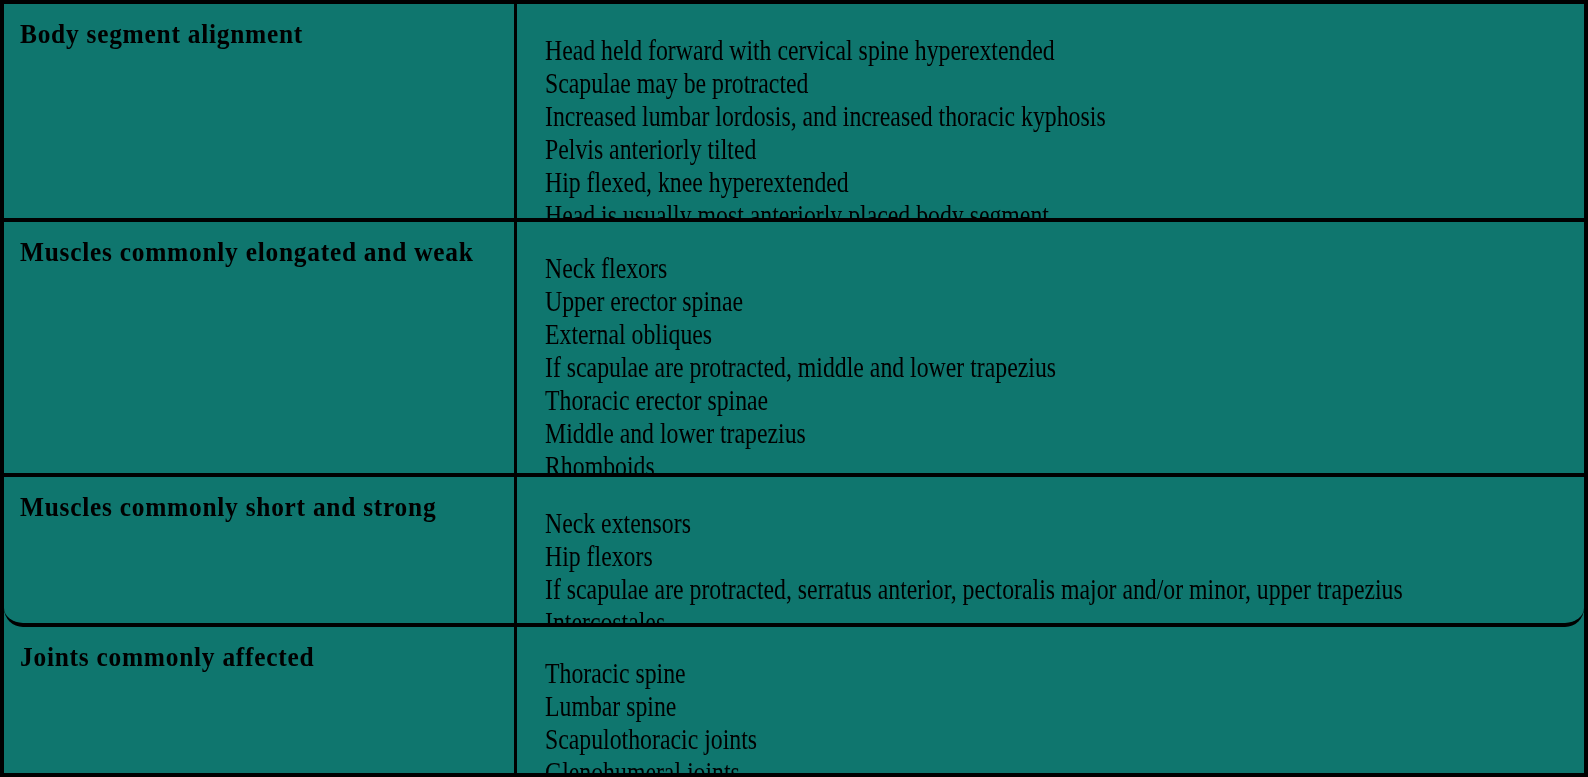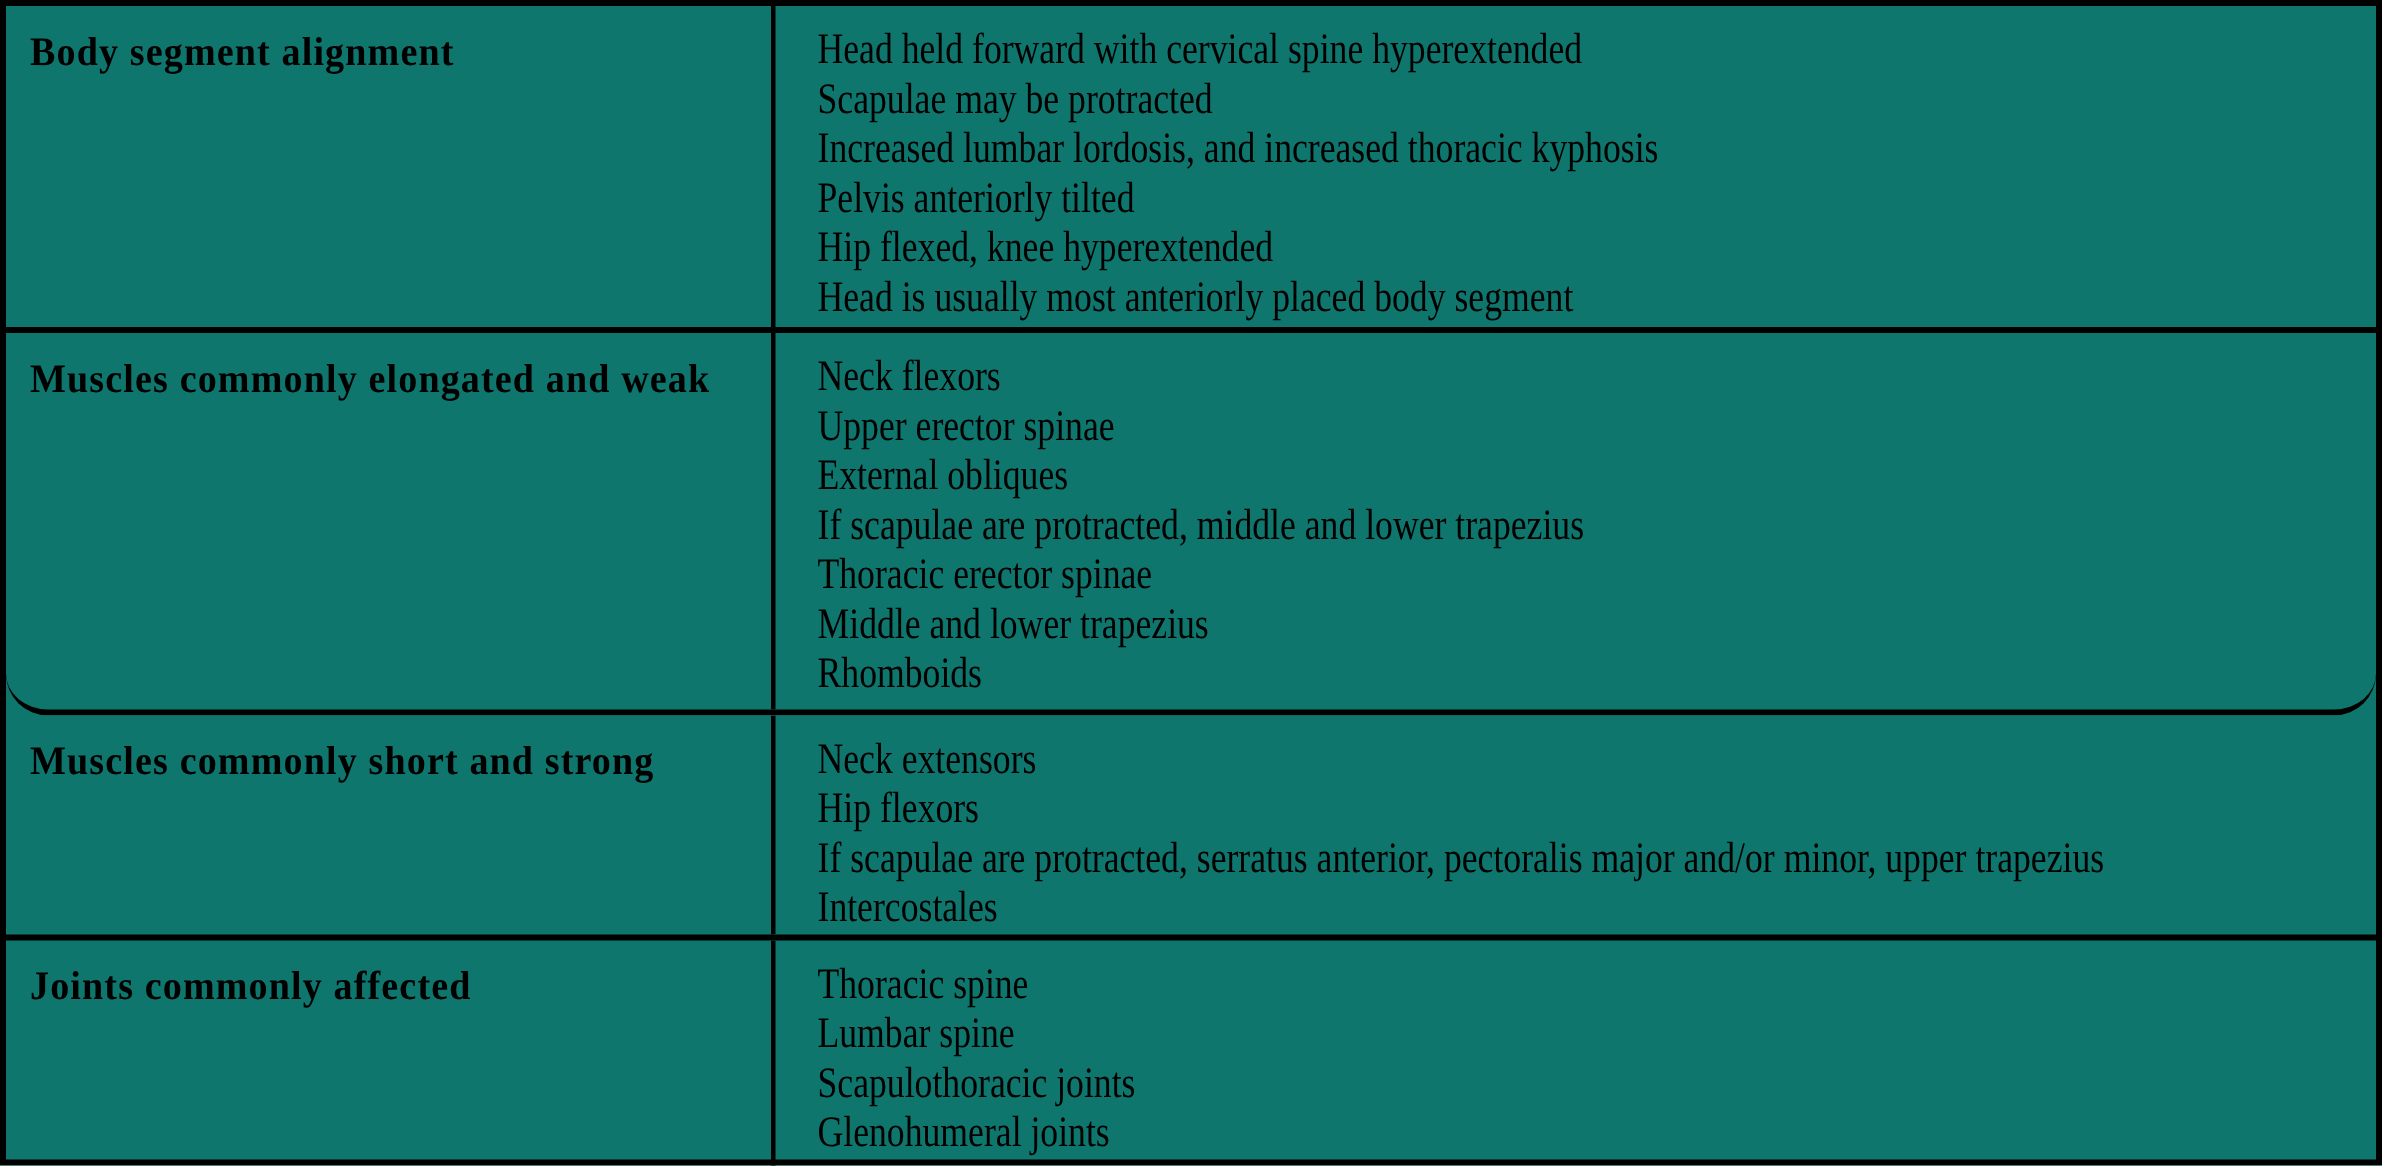"Head held forward with cervical" .items-cell { margin-top: none -> 17px }
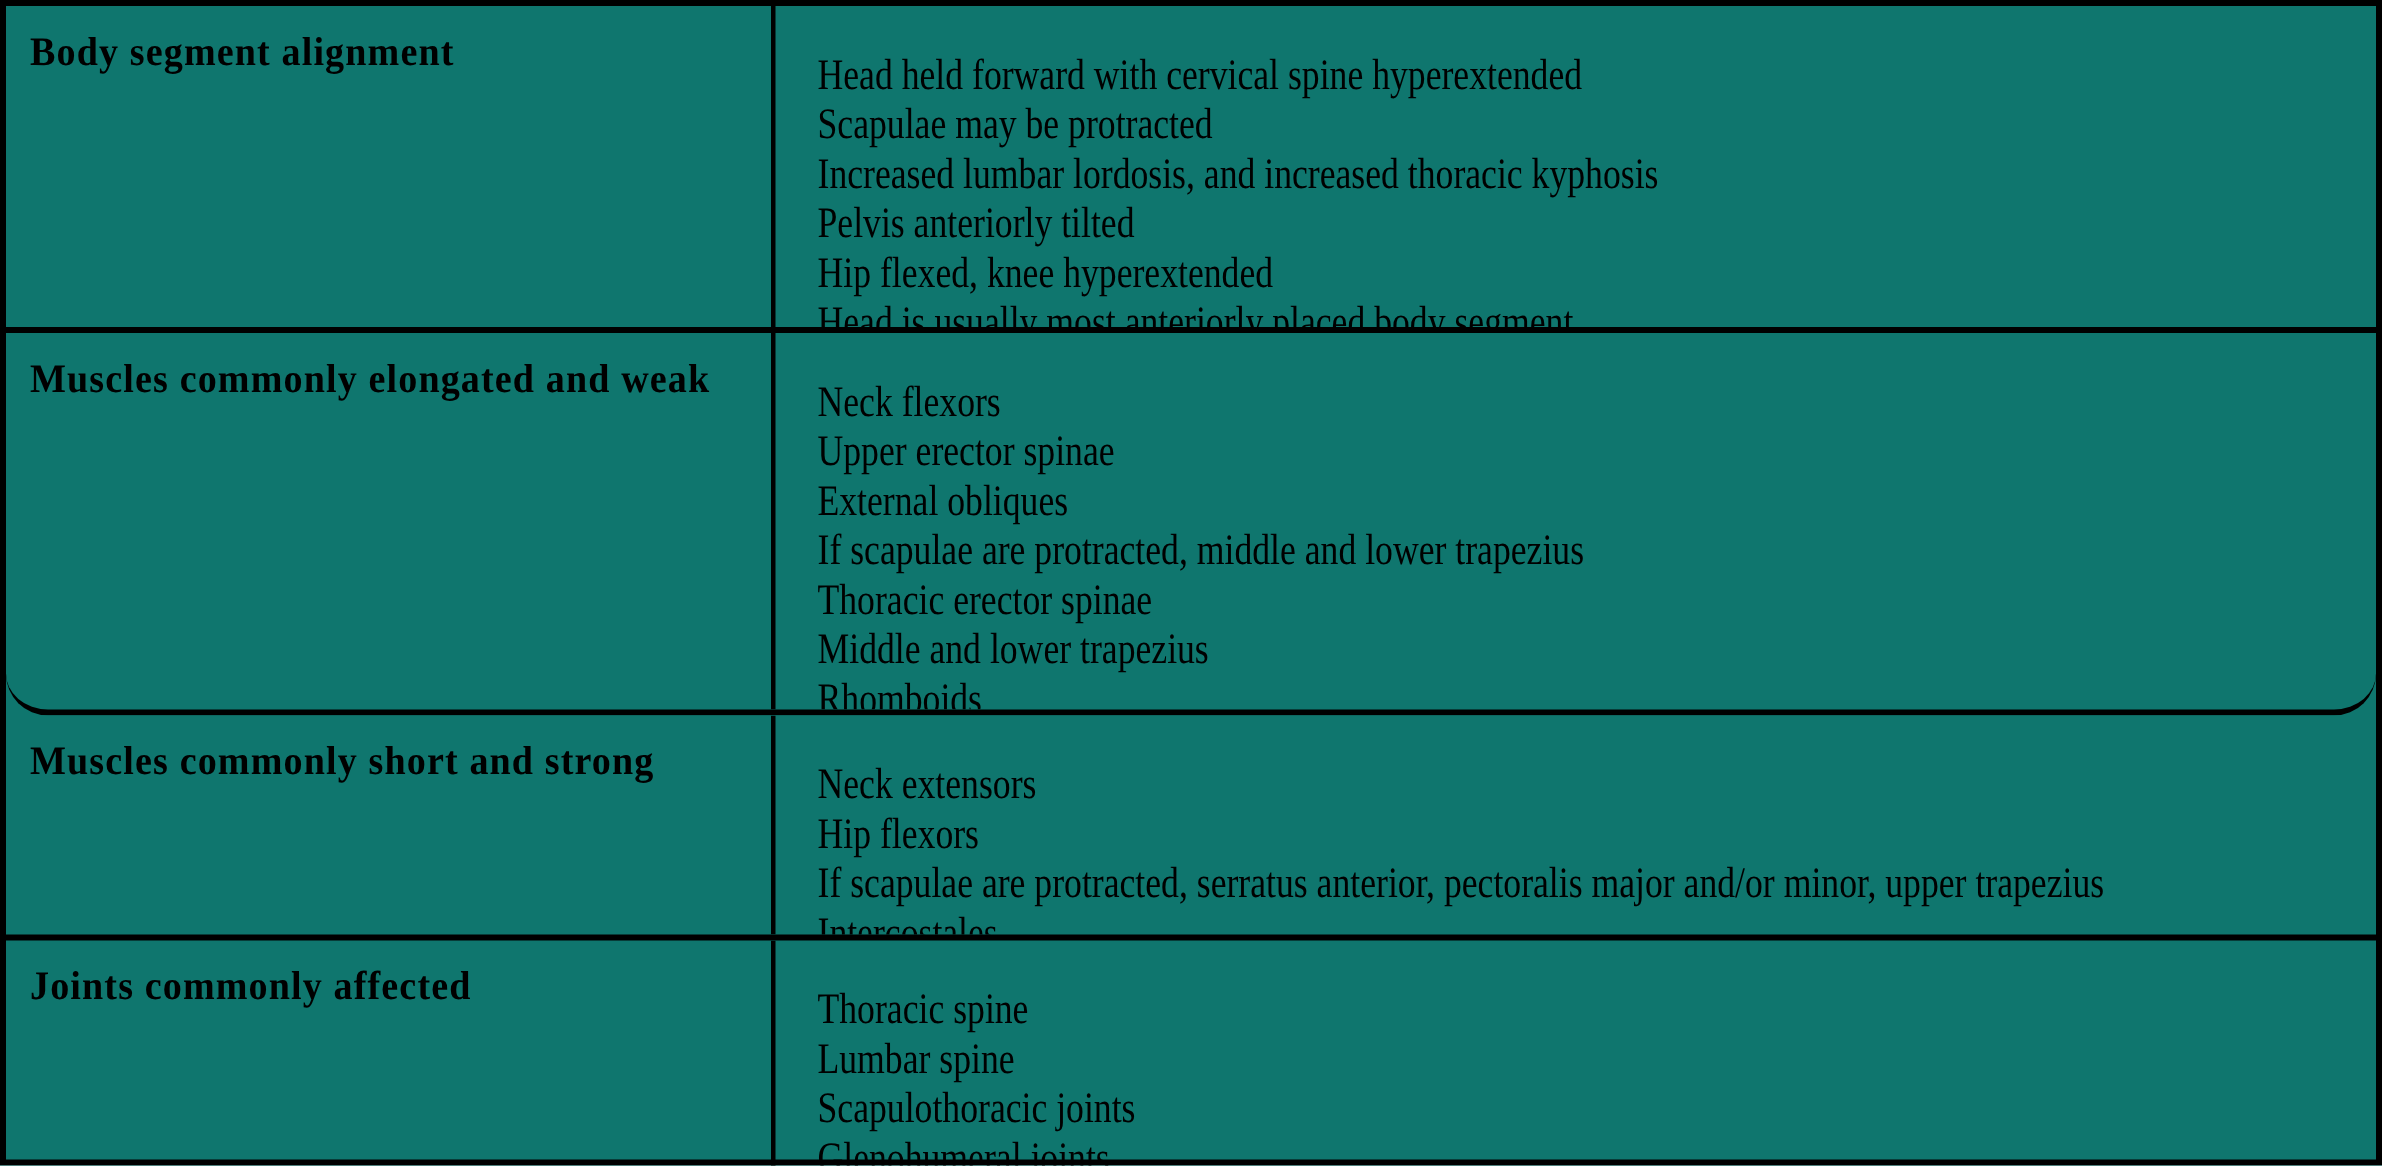"Muscles commonly elongated and weak" .row.r2 { border-radius: 28px -> none }
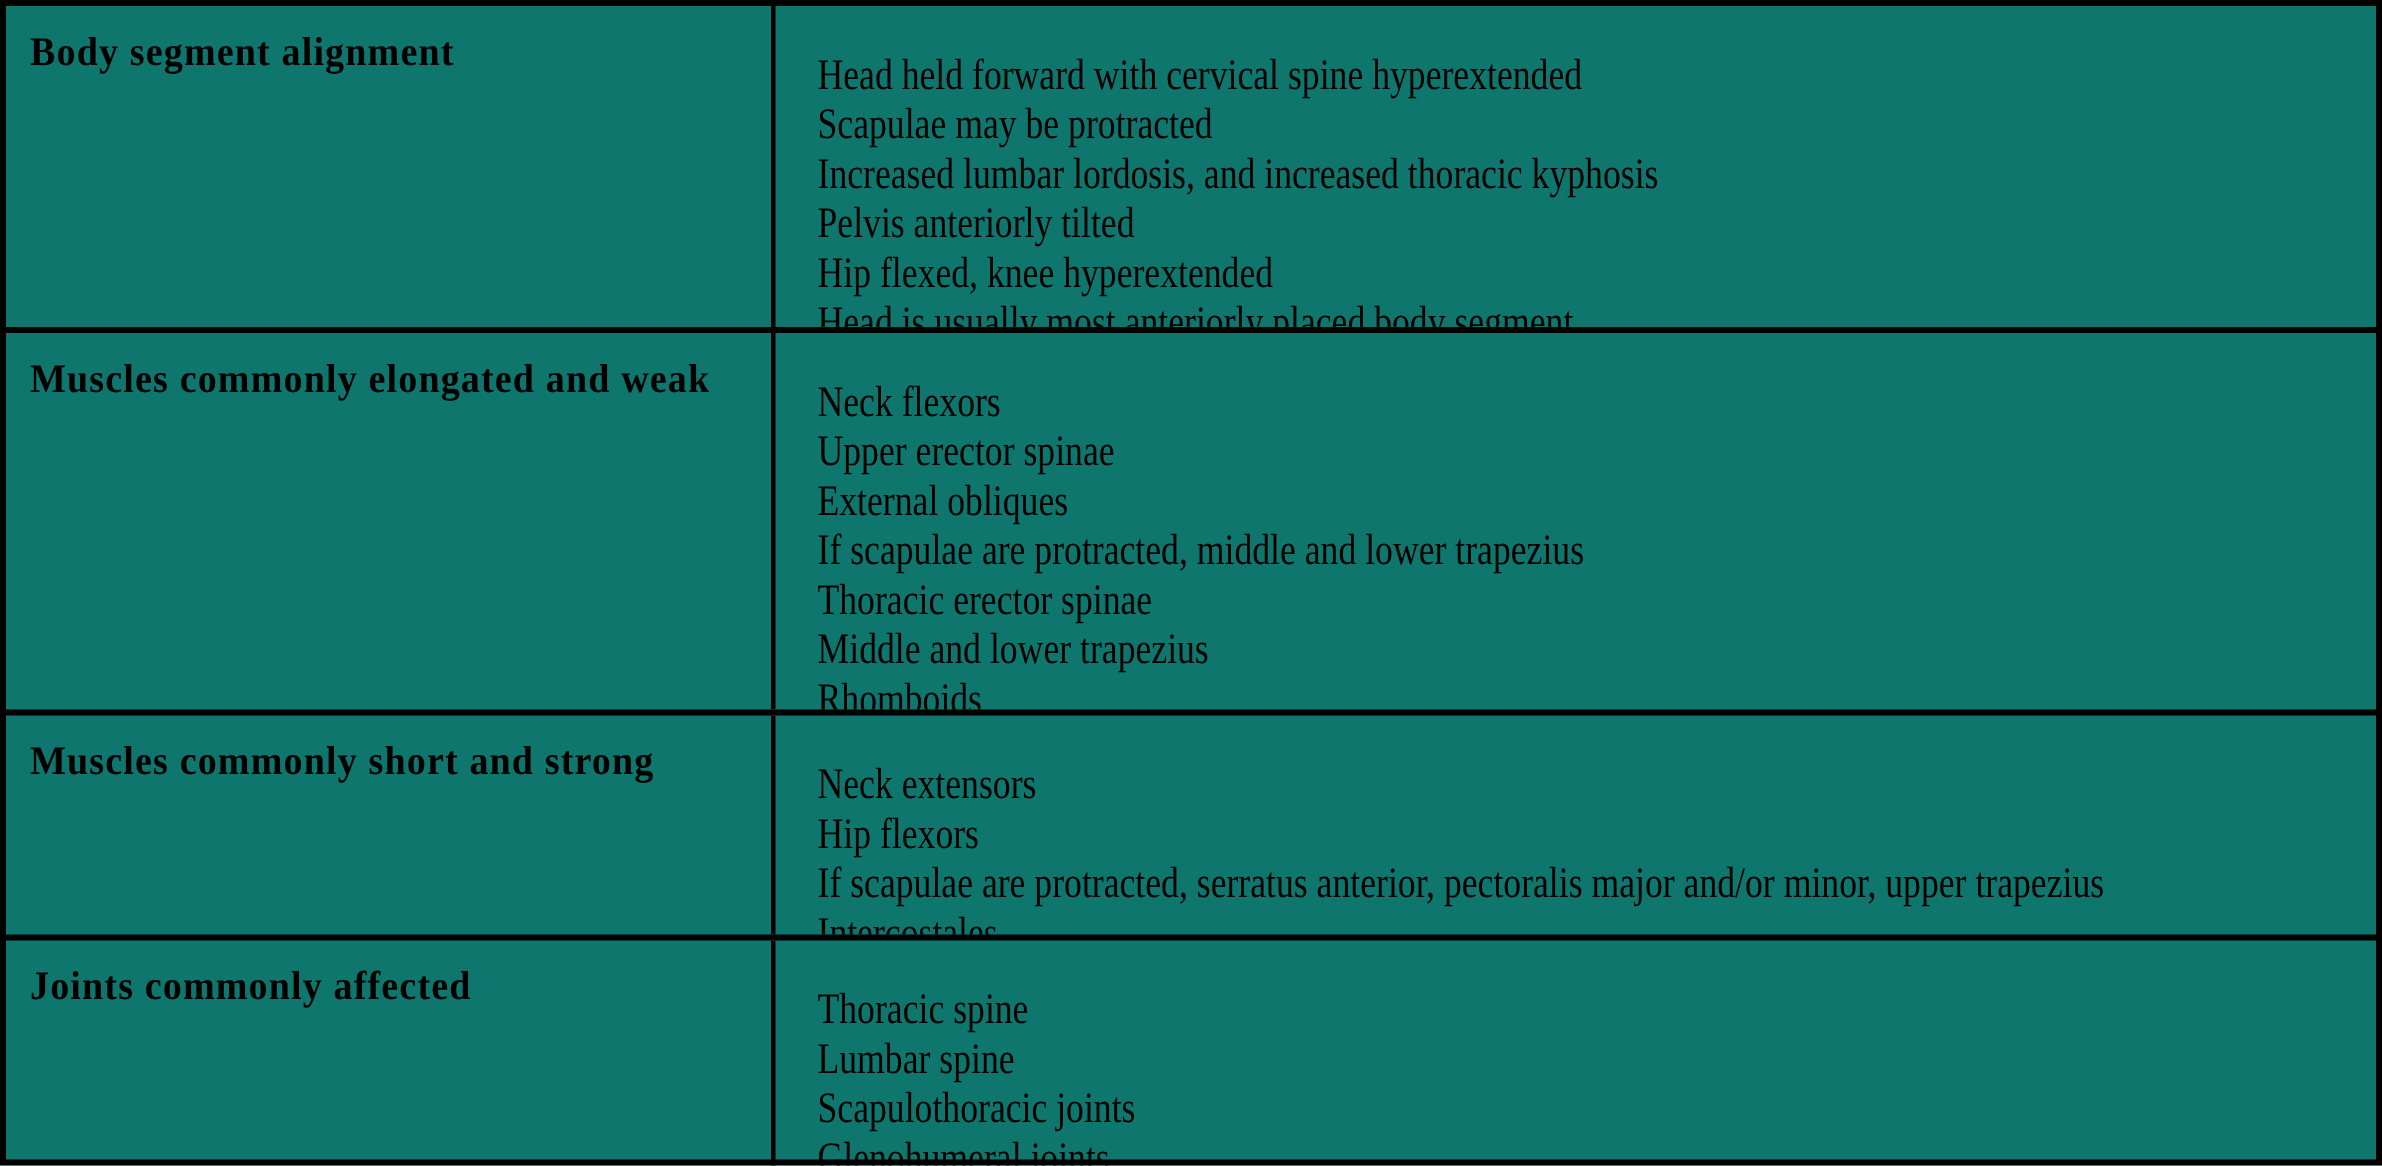"Muscles commonly short and strong" .row.r3 { border-radius: none -> 19px }
